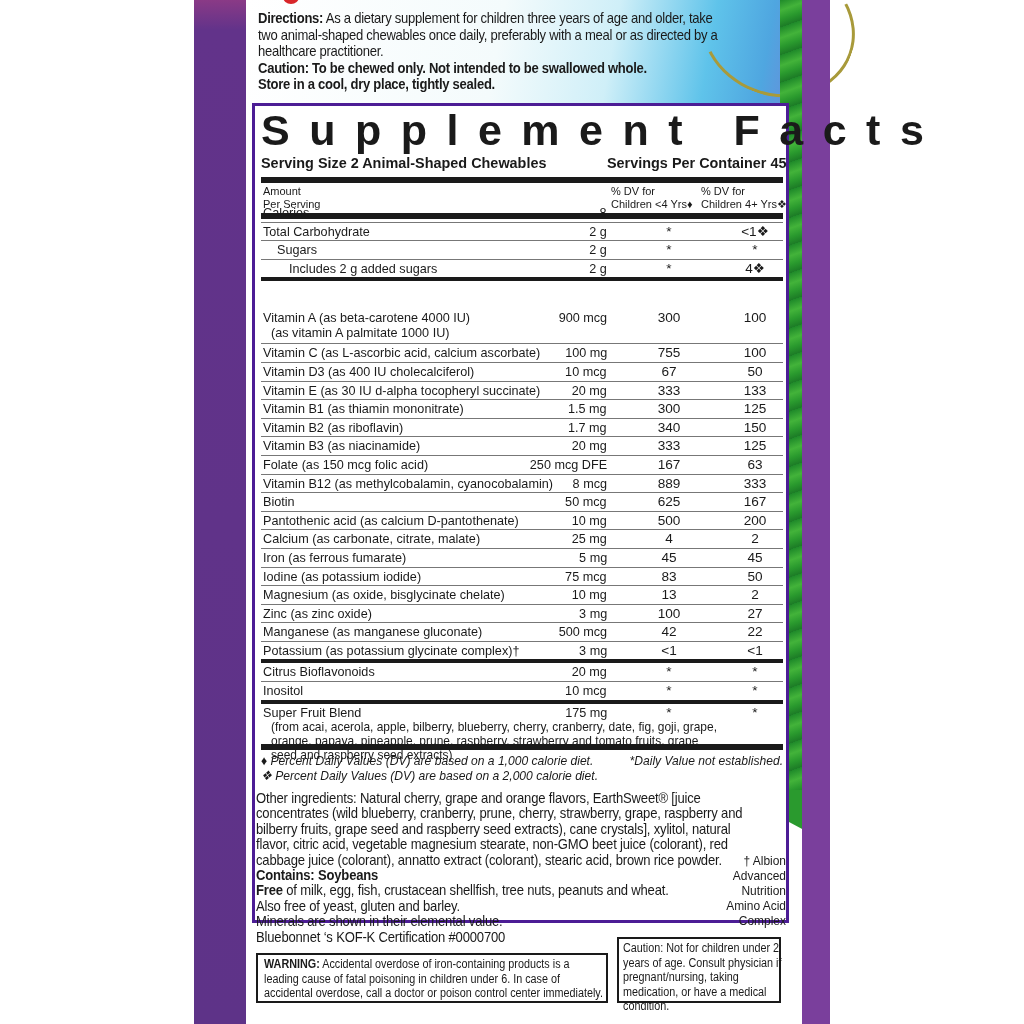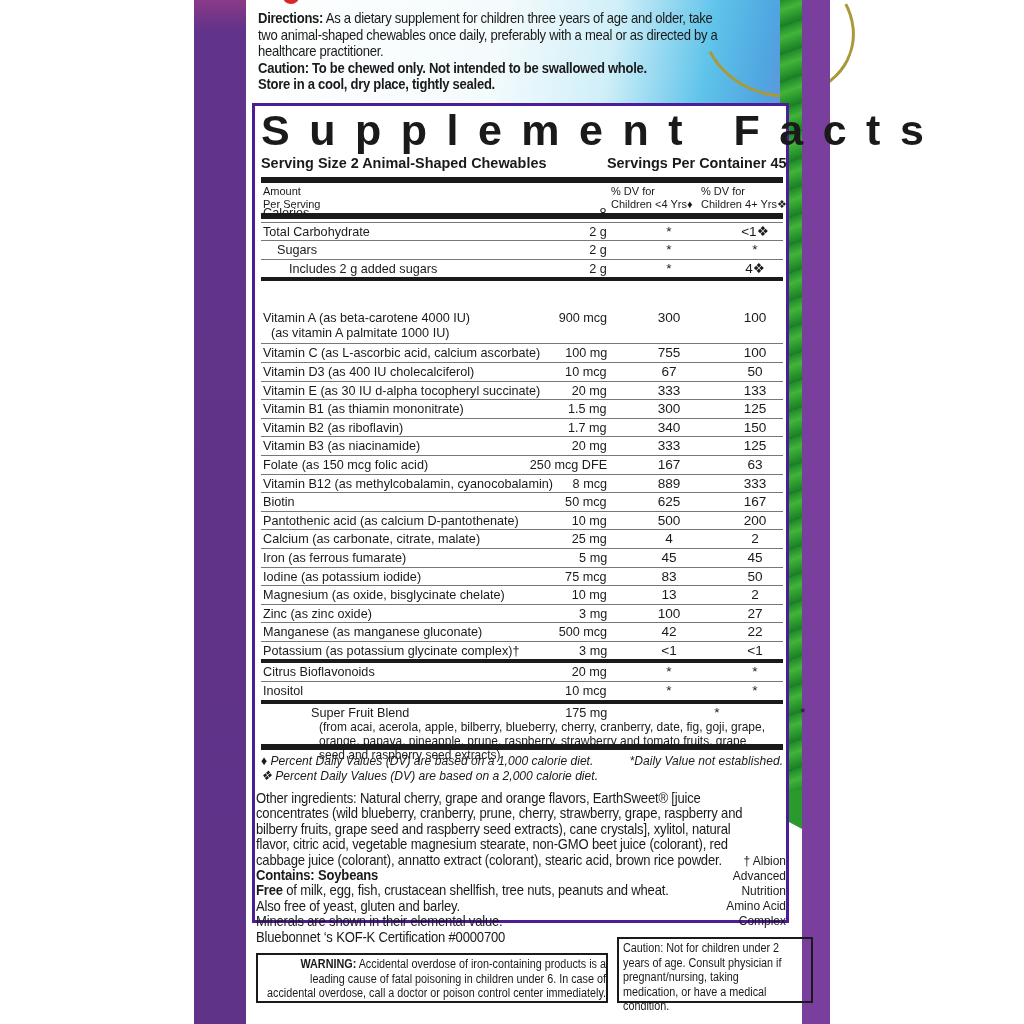"Super Fruit Blend" .row.blend { margin-left: 48px -> none }
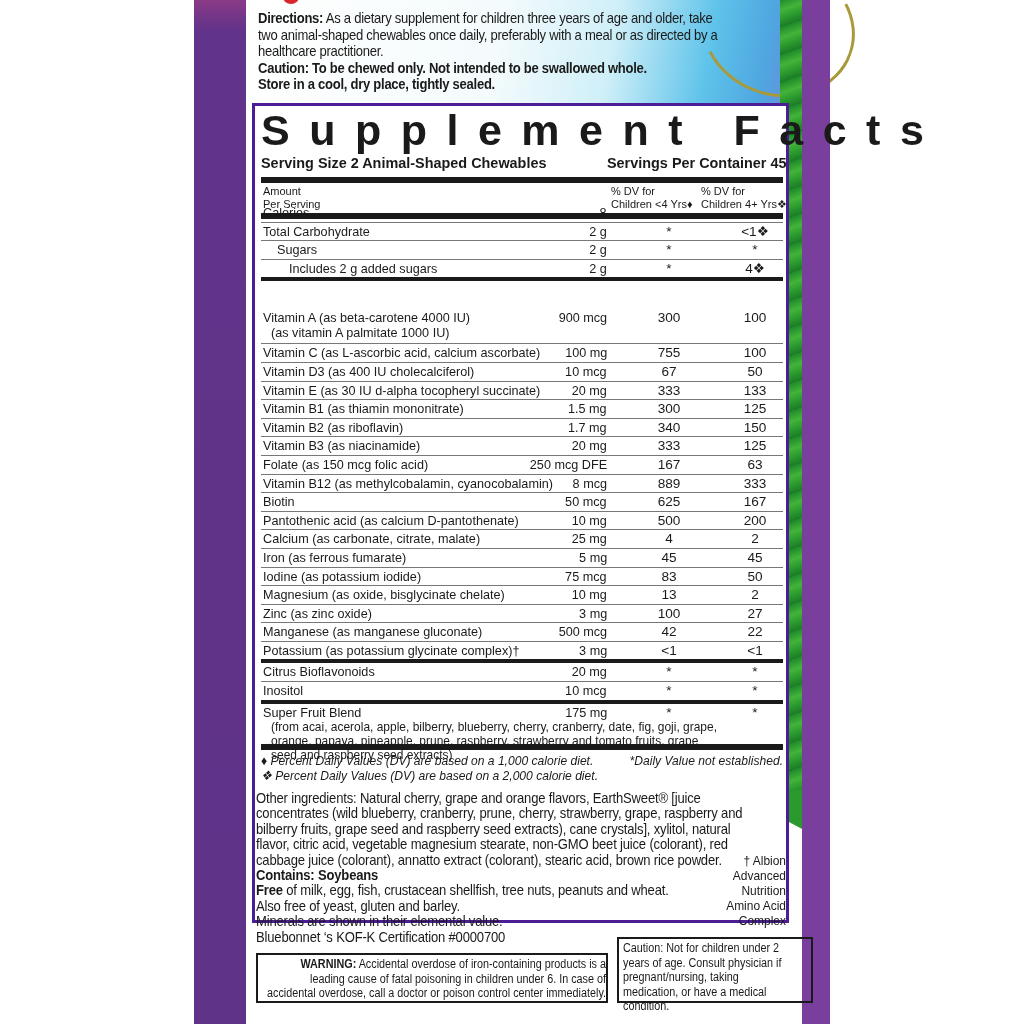"Caution: Not for children under" .caution-box { width: 196px -> 164px }
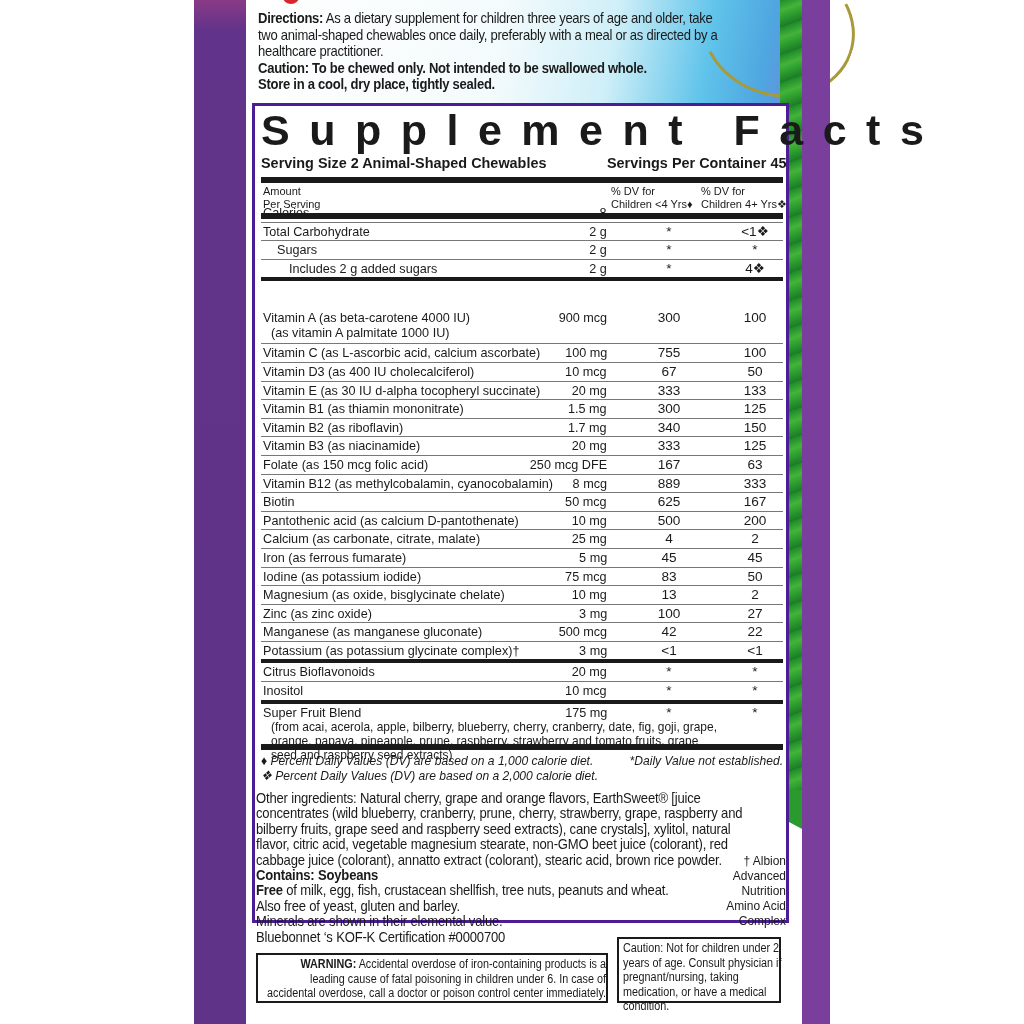"WARNING: Accidental overdose of" .warning-box { text-align: right -> none }
